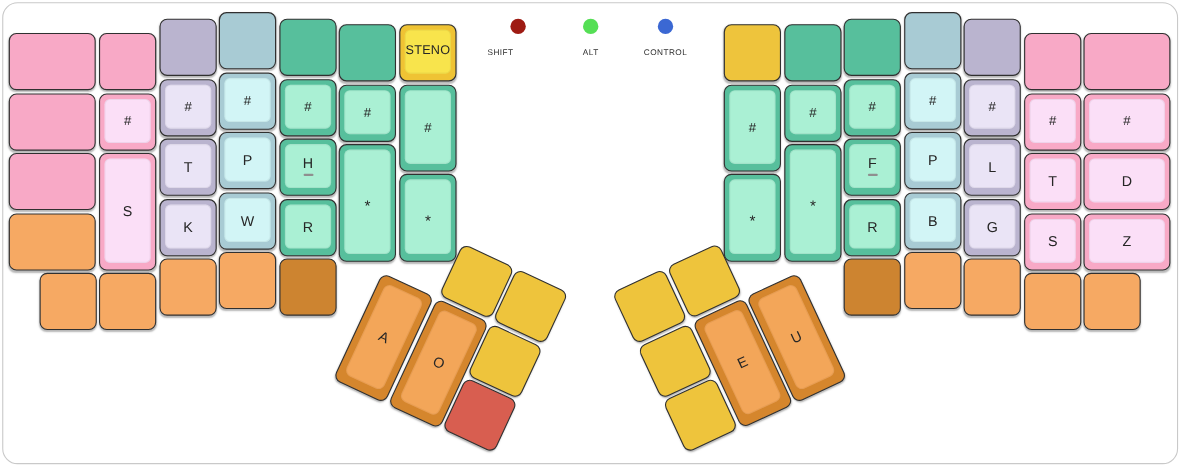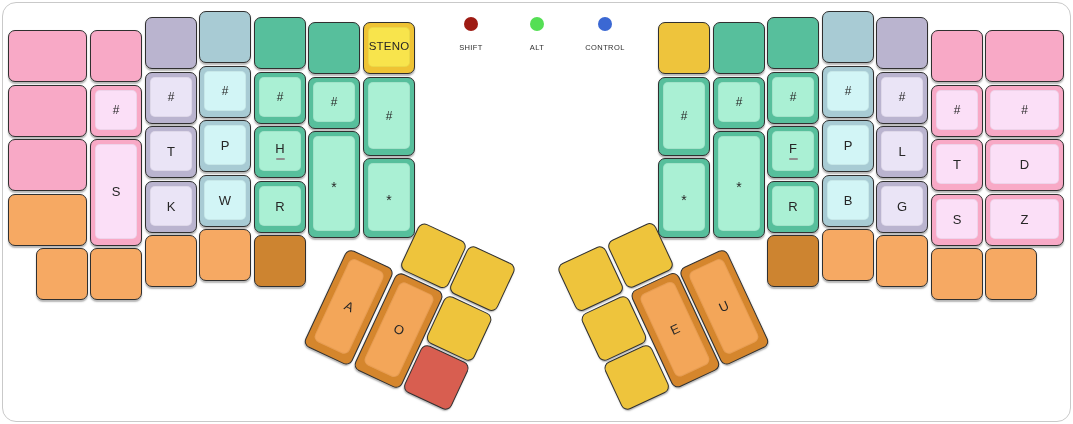"SHIFT" div.ind-label { left: 426px -> 410px }
